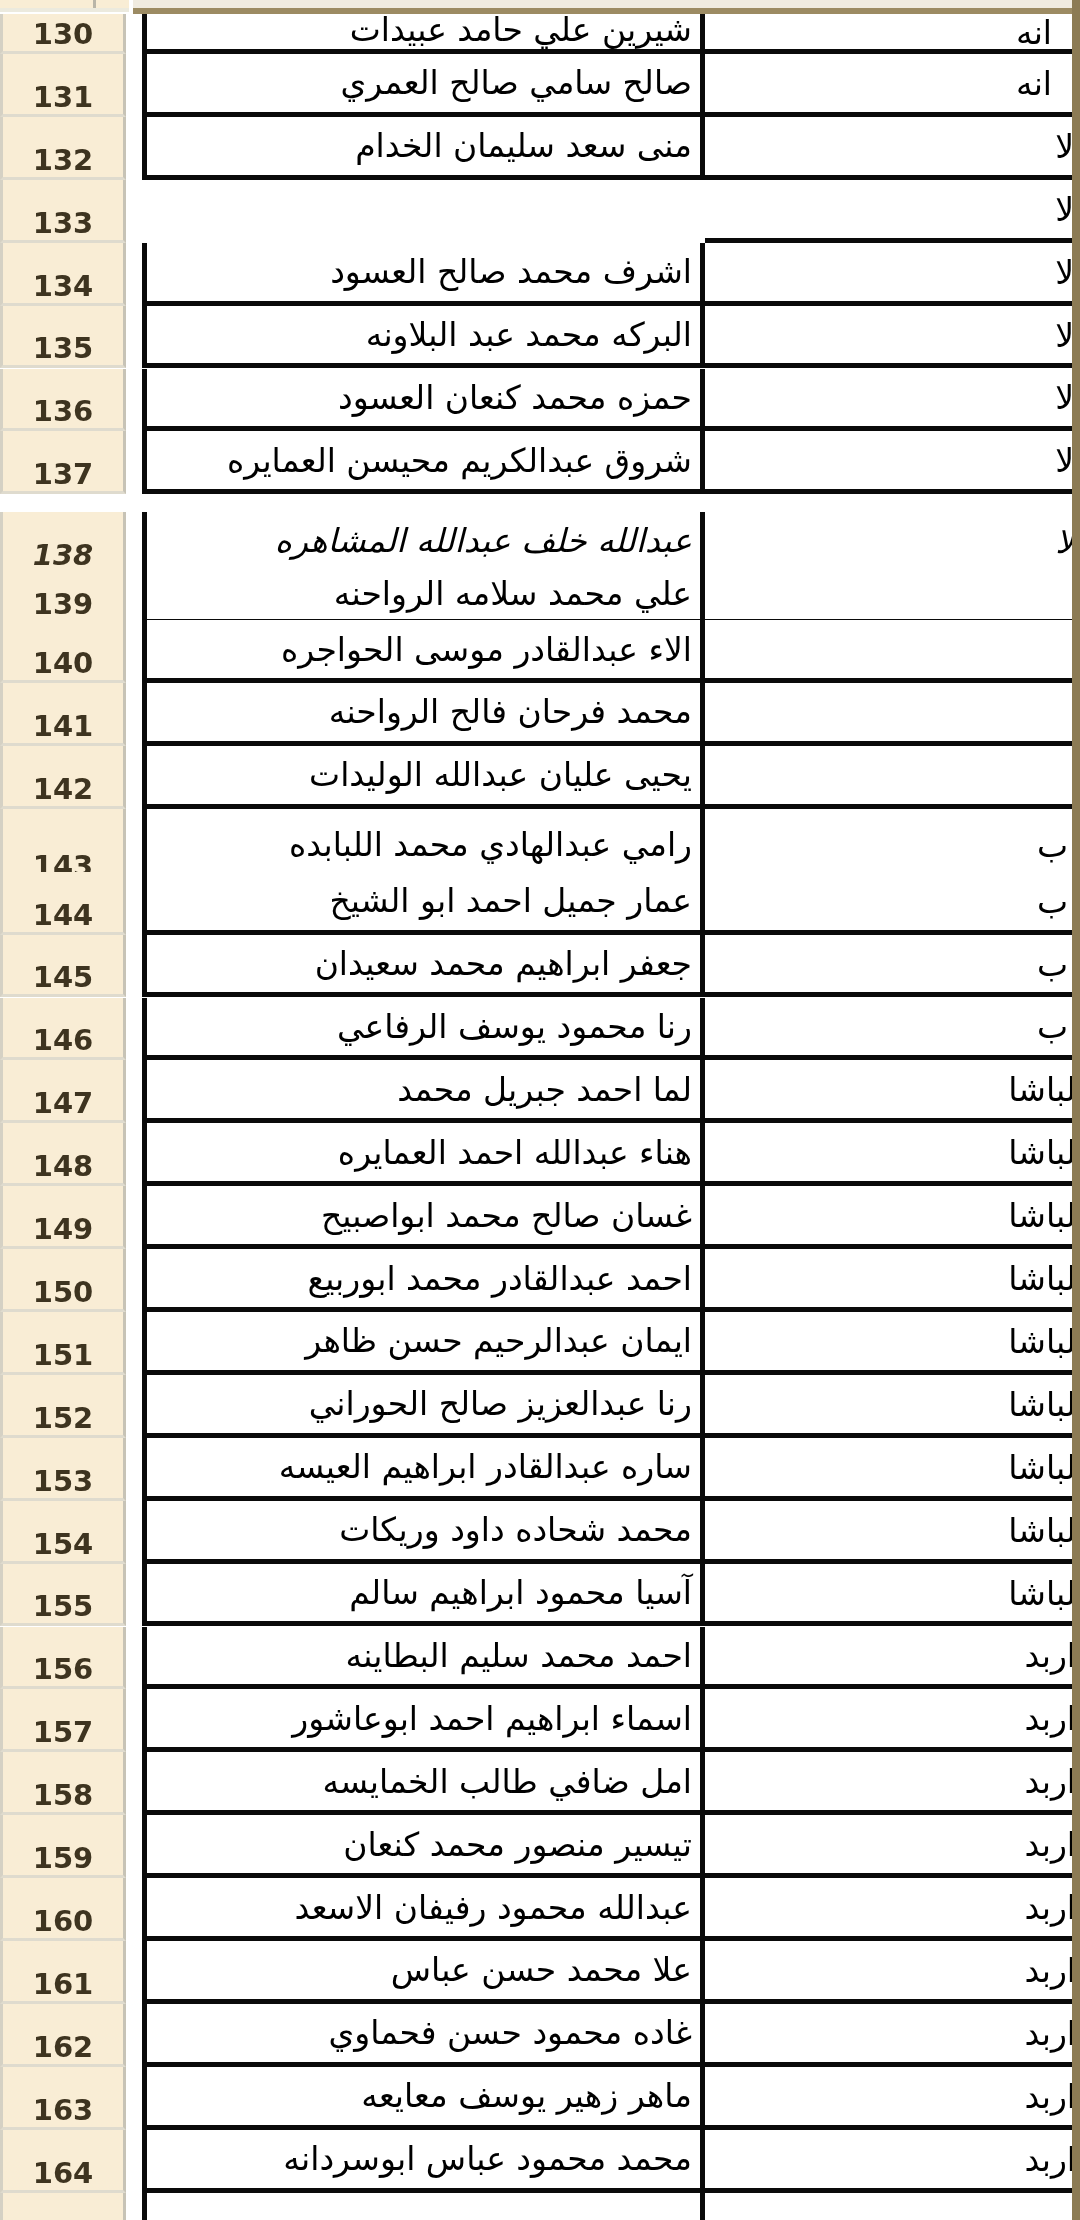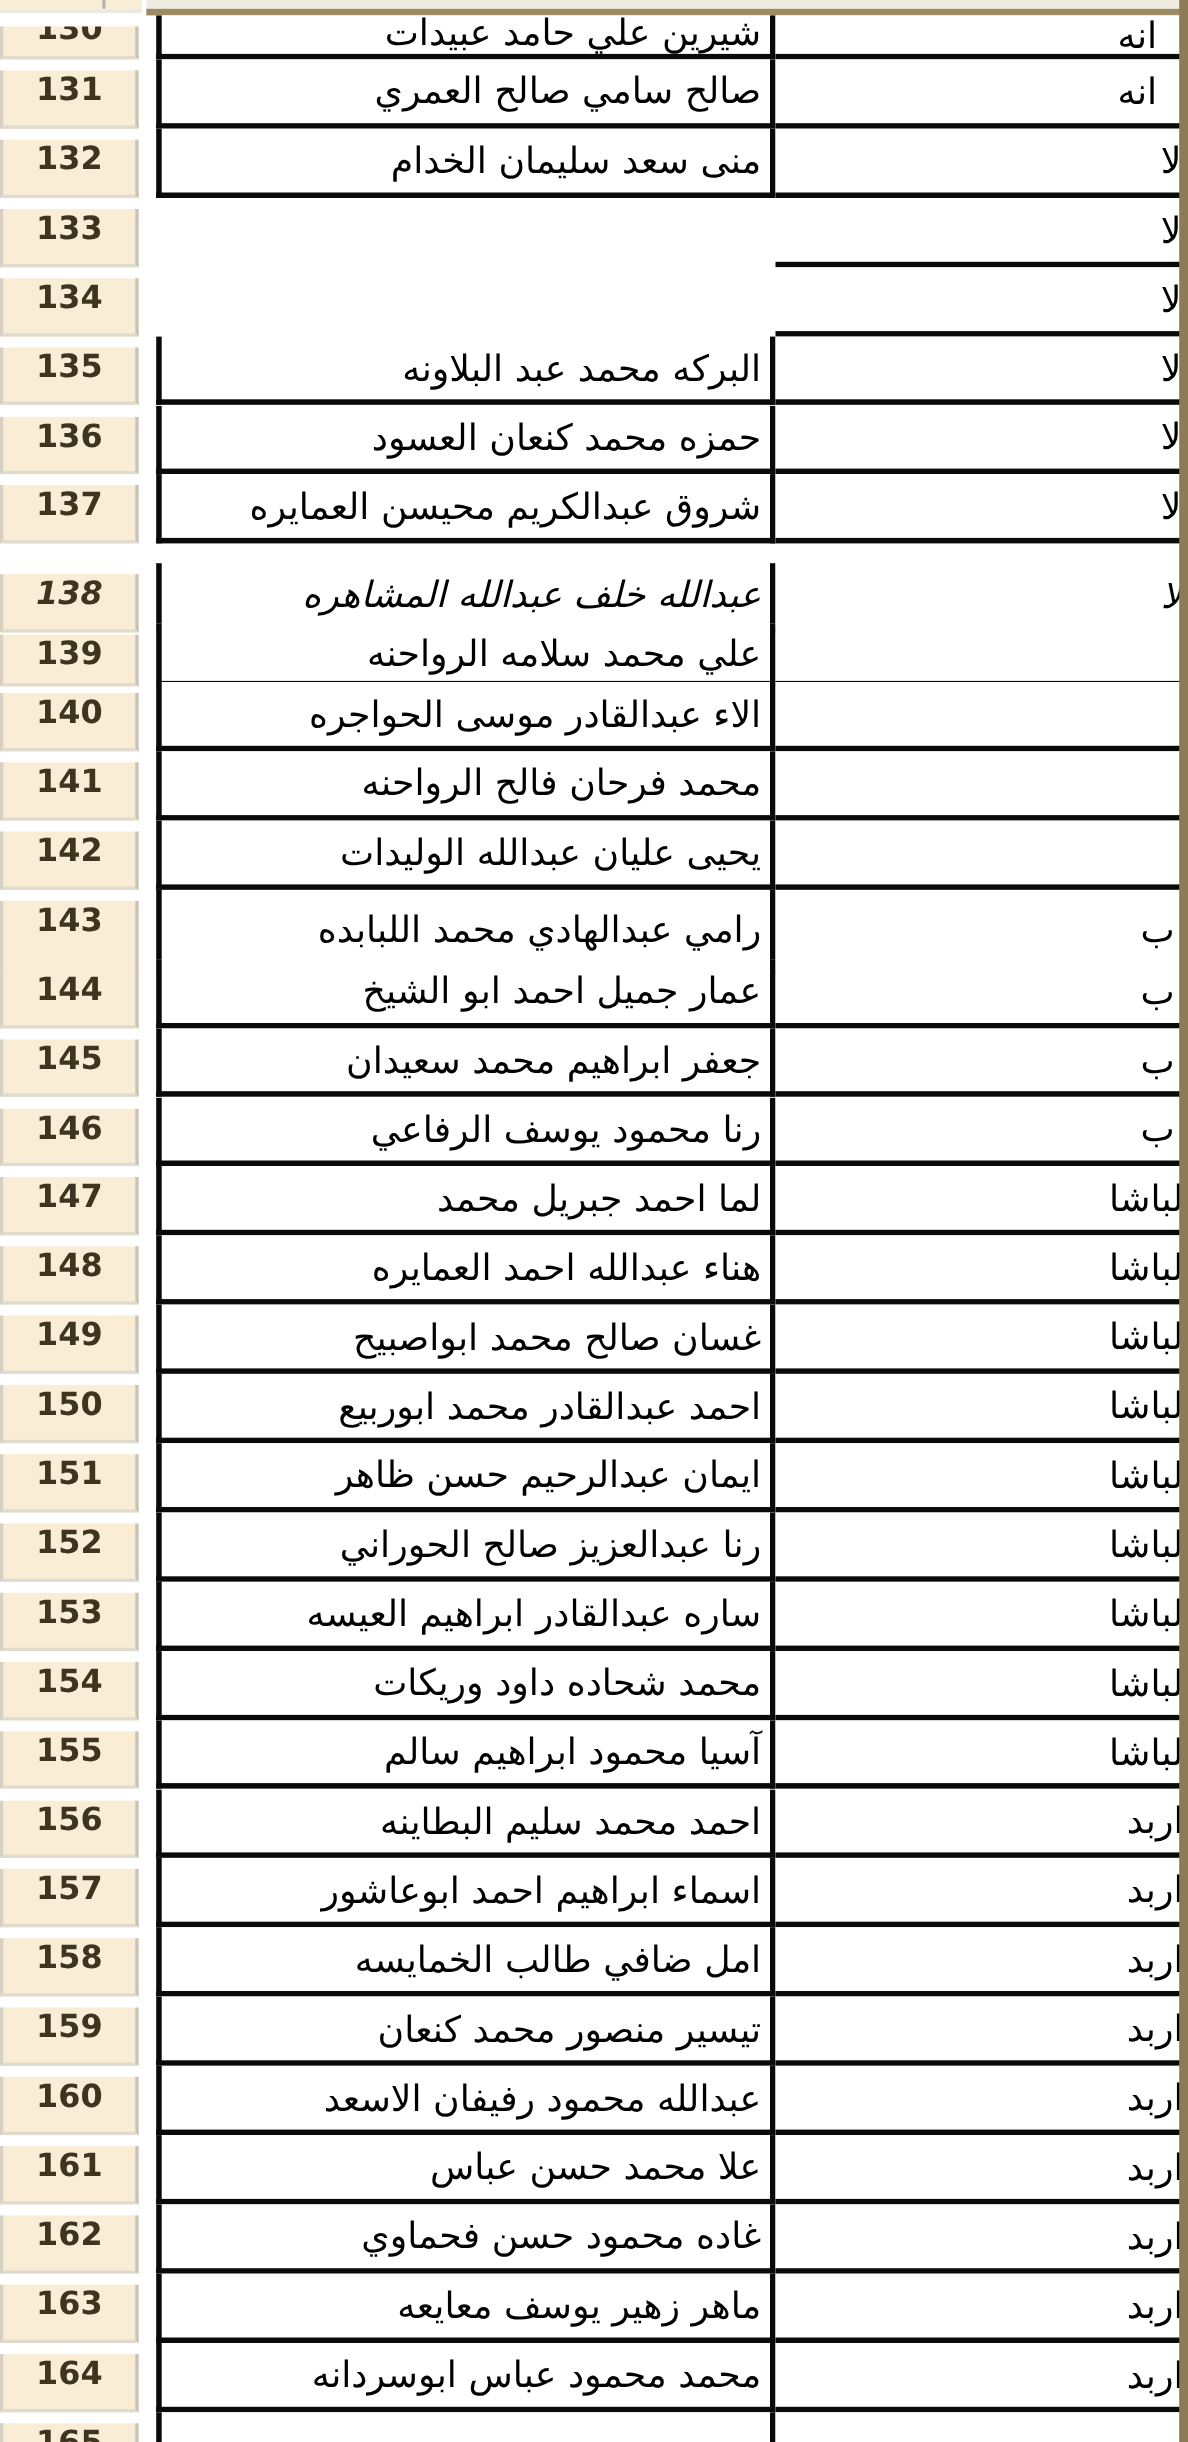"130" .num { align-items: flex-start -> flex-end; margin-top: 10px -> none }
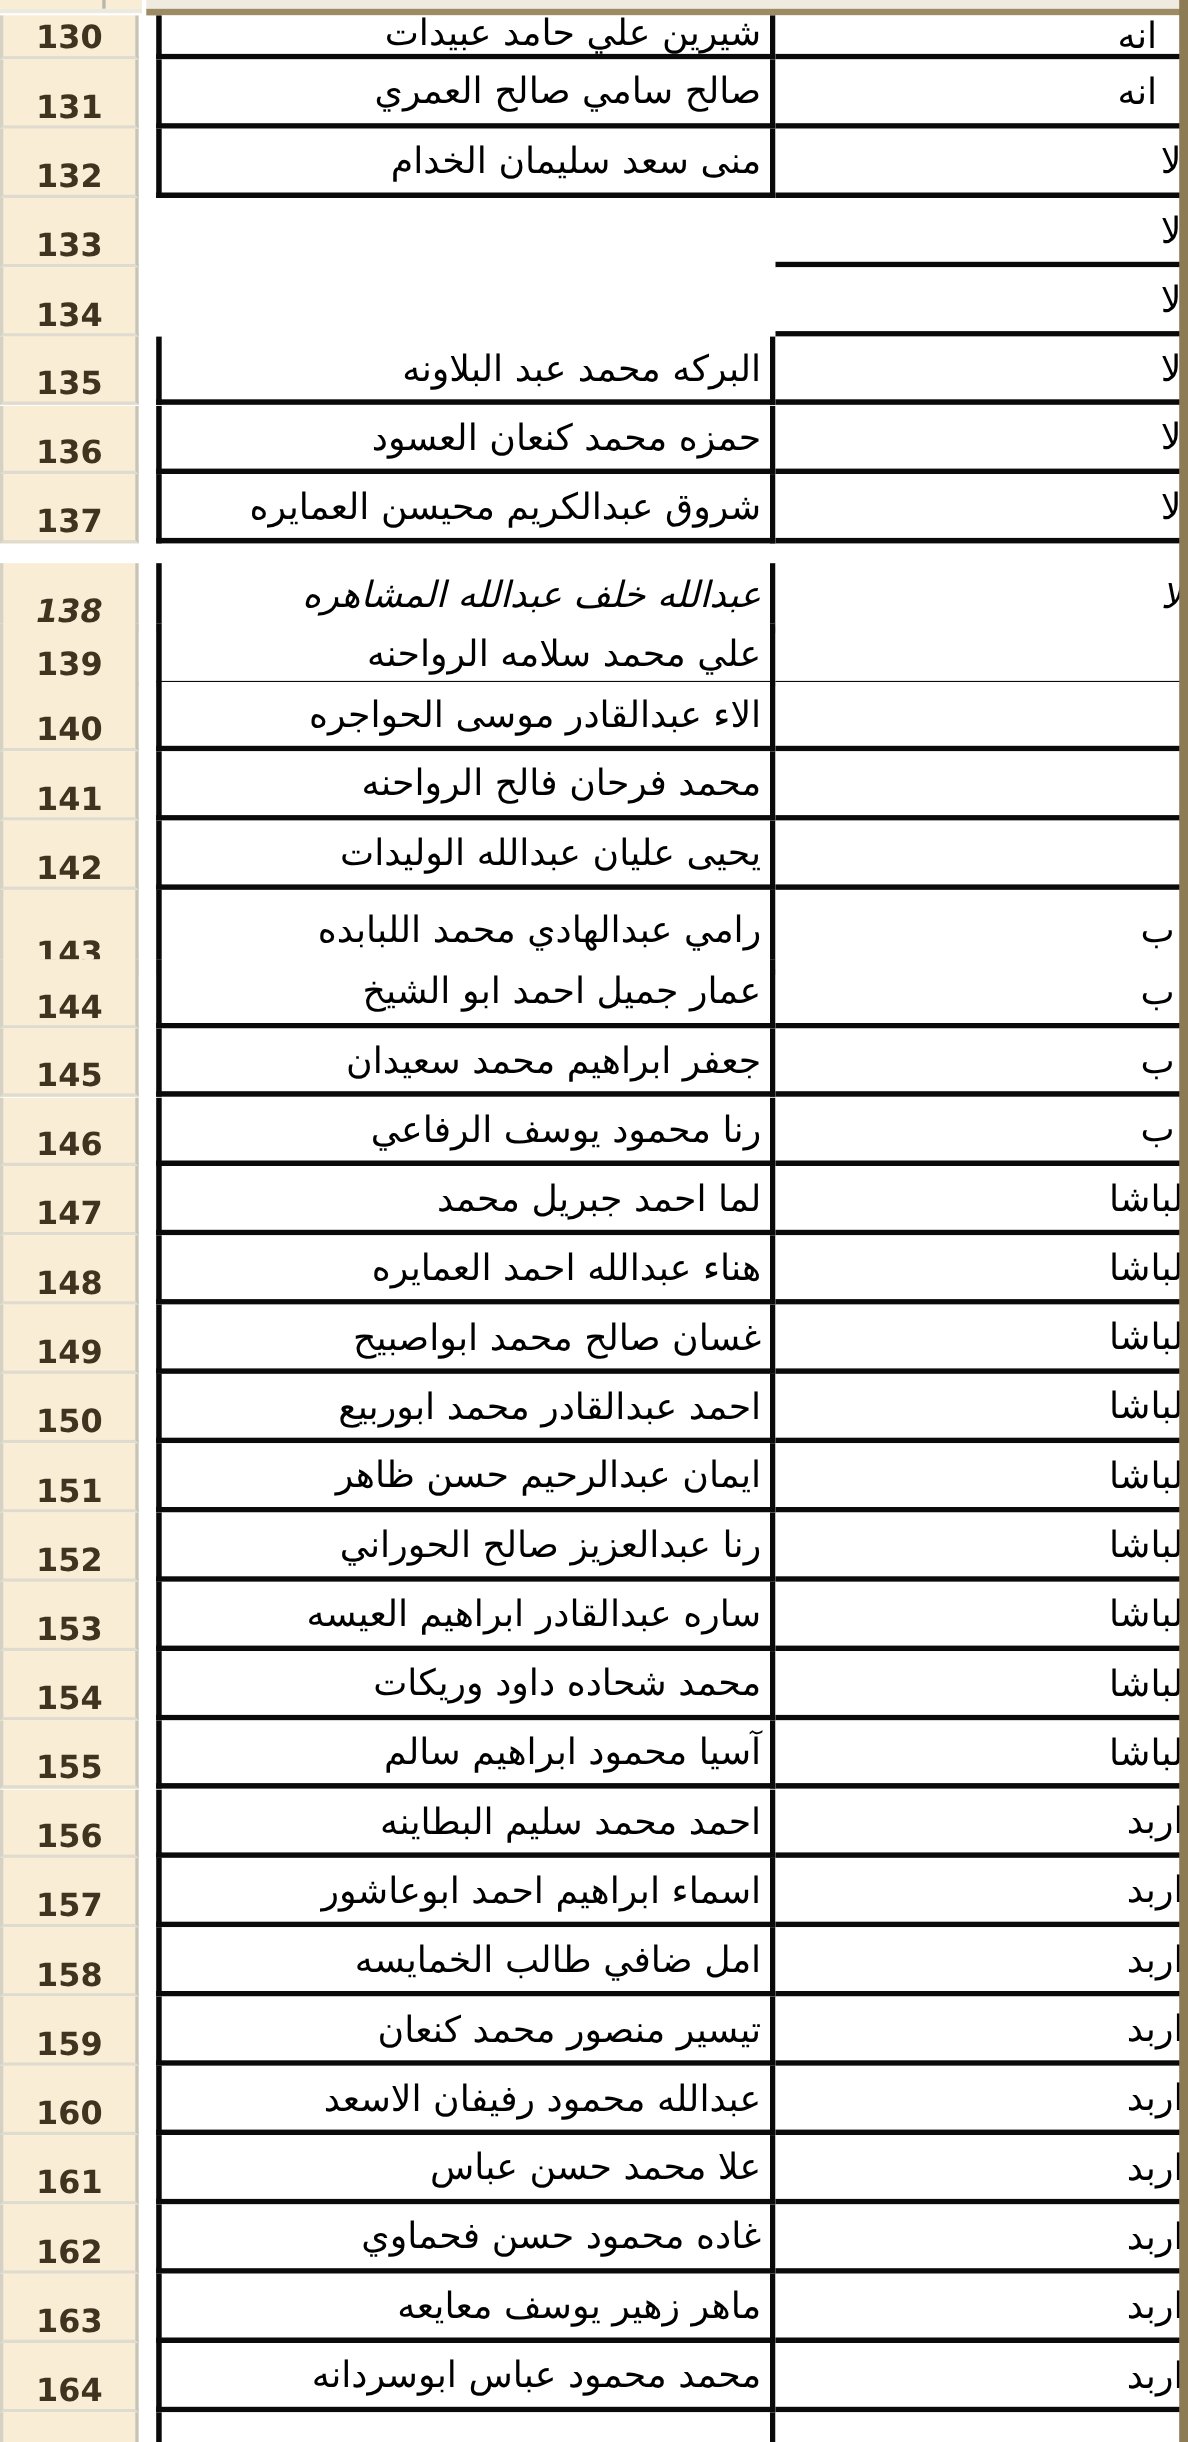"اشرف محمد صالح العسود" div.name { html: none -> <div> <span>اشرف محمد صالح العسود</span> </div> }
